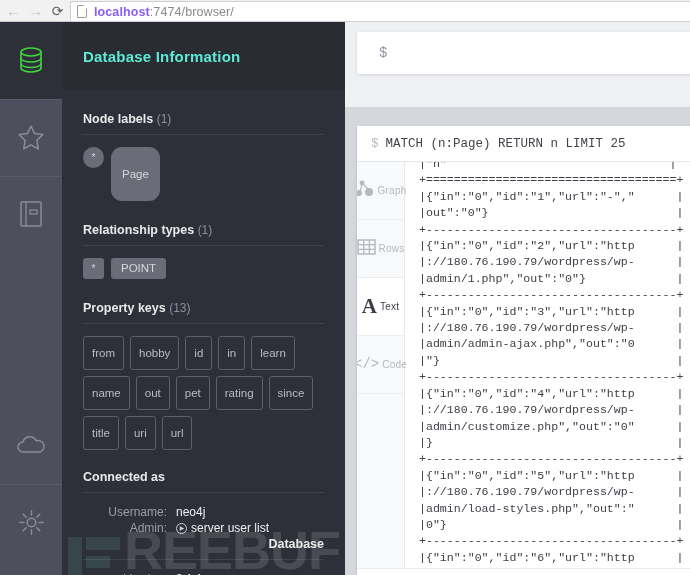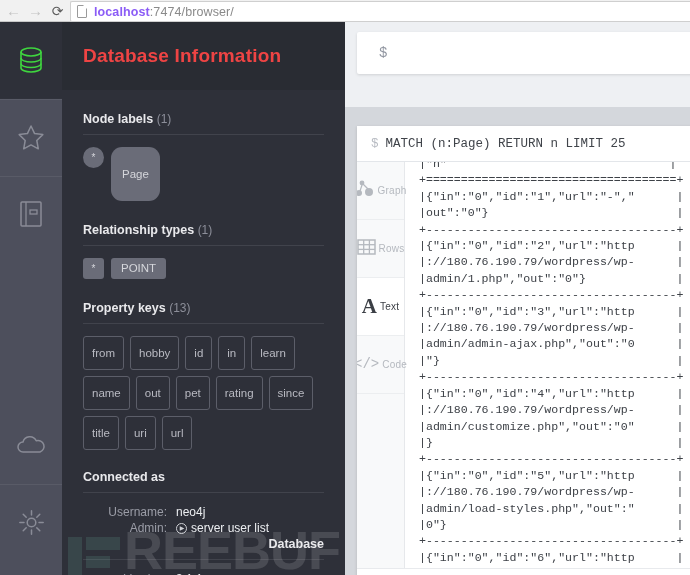"Database Information" .panel-title { color: #ef4444 -> #5eead4; font-size: 19px -> 15px }
